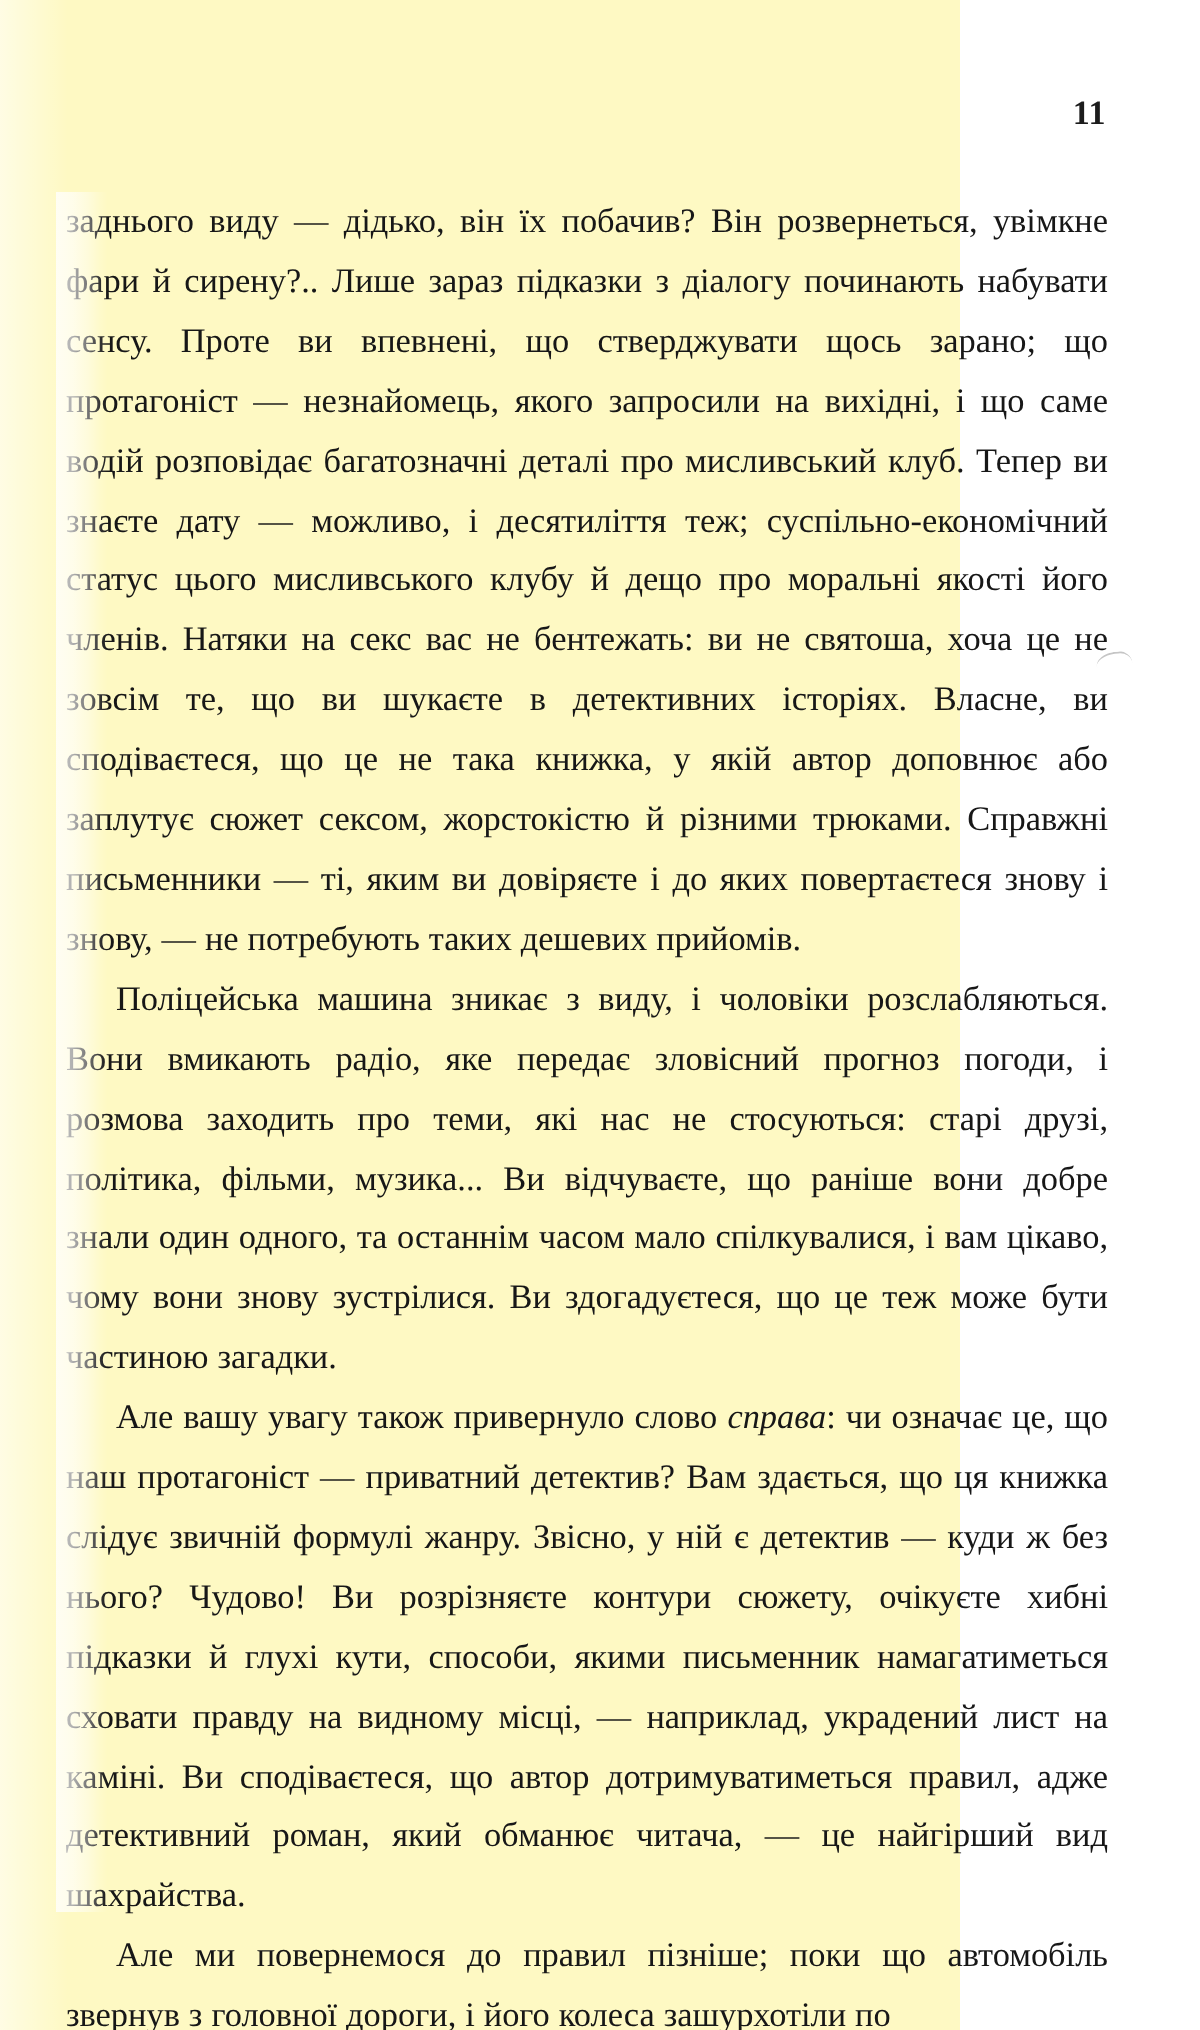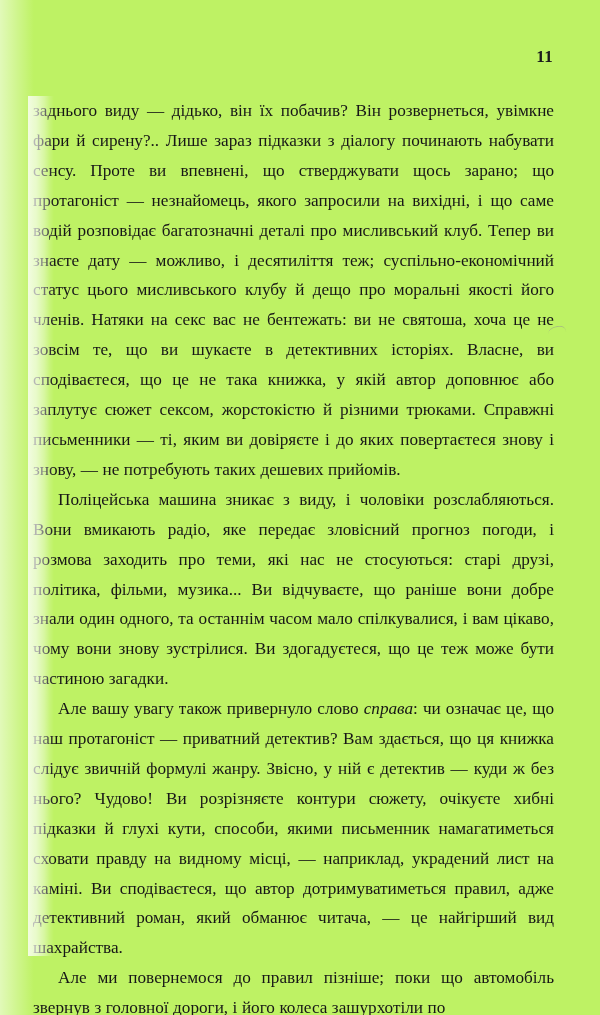"11" .page { background: #bef264 -> #fef9c3; width: 600px -> 480px }
